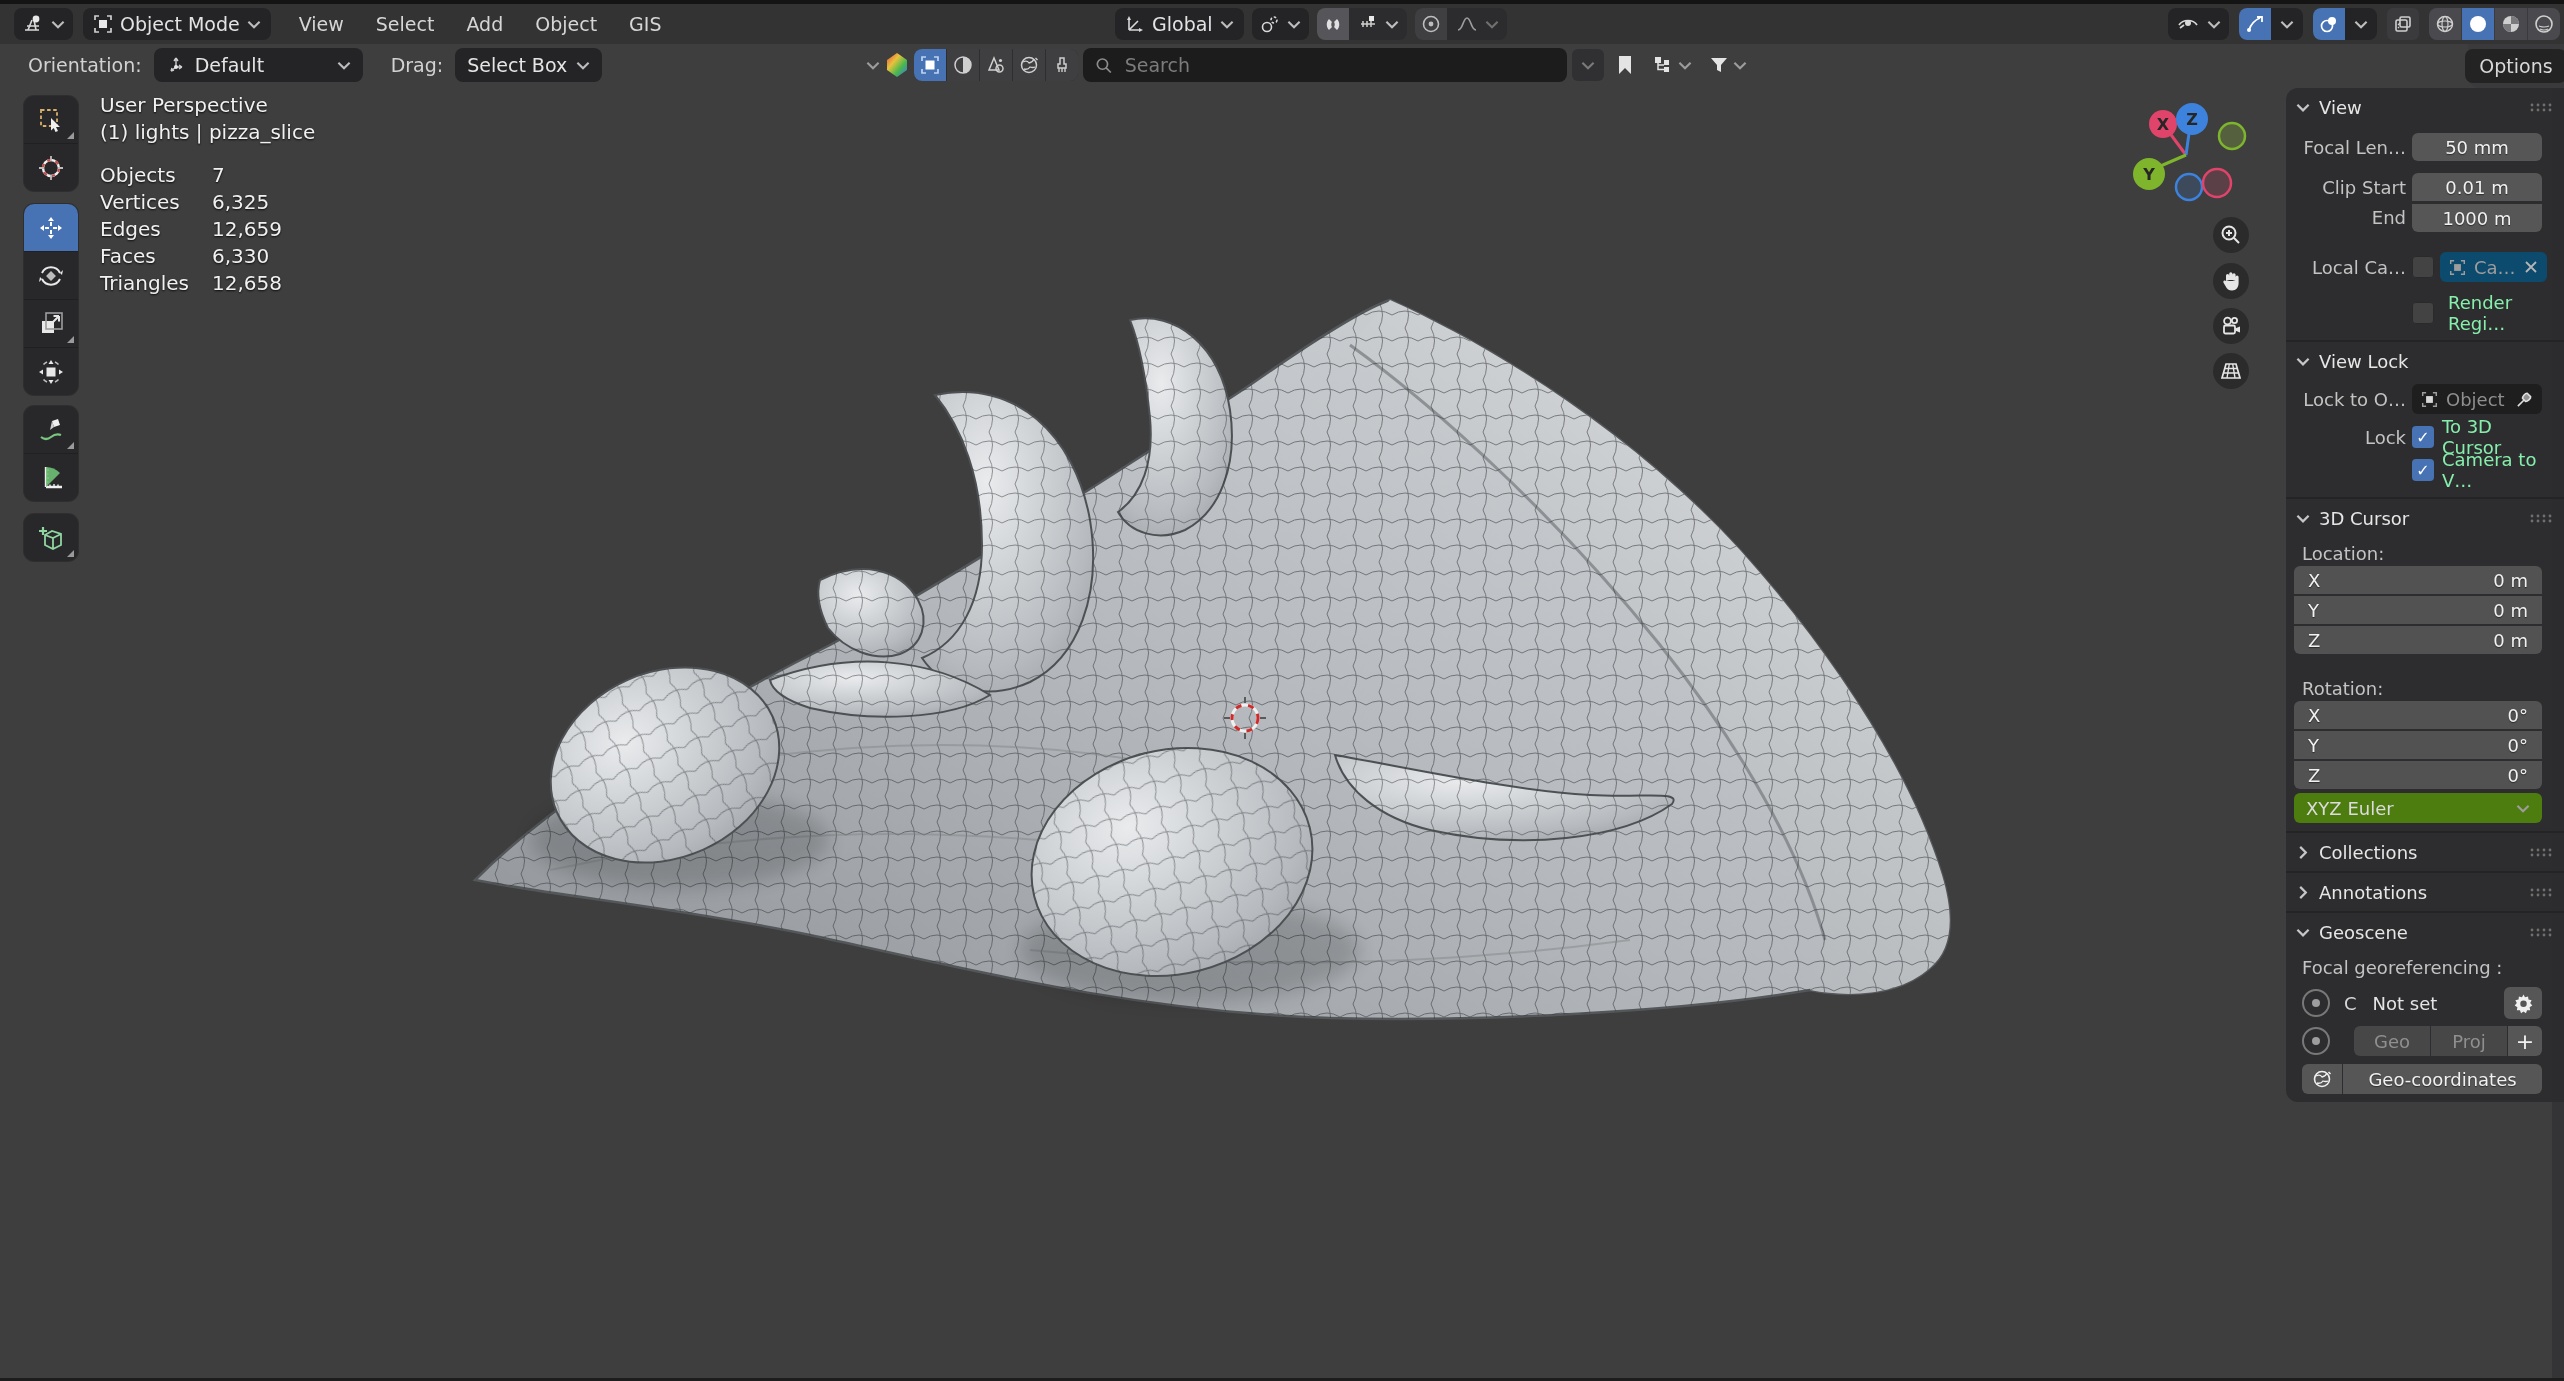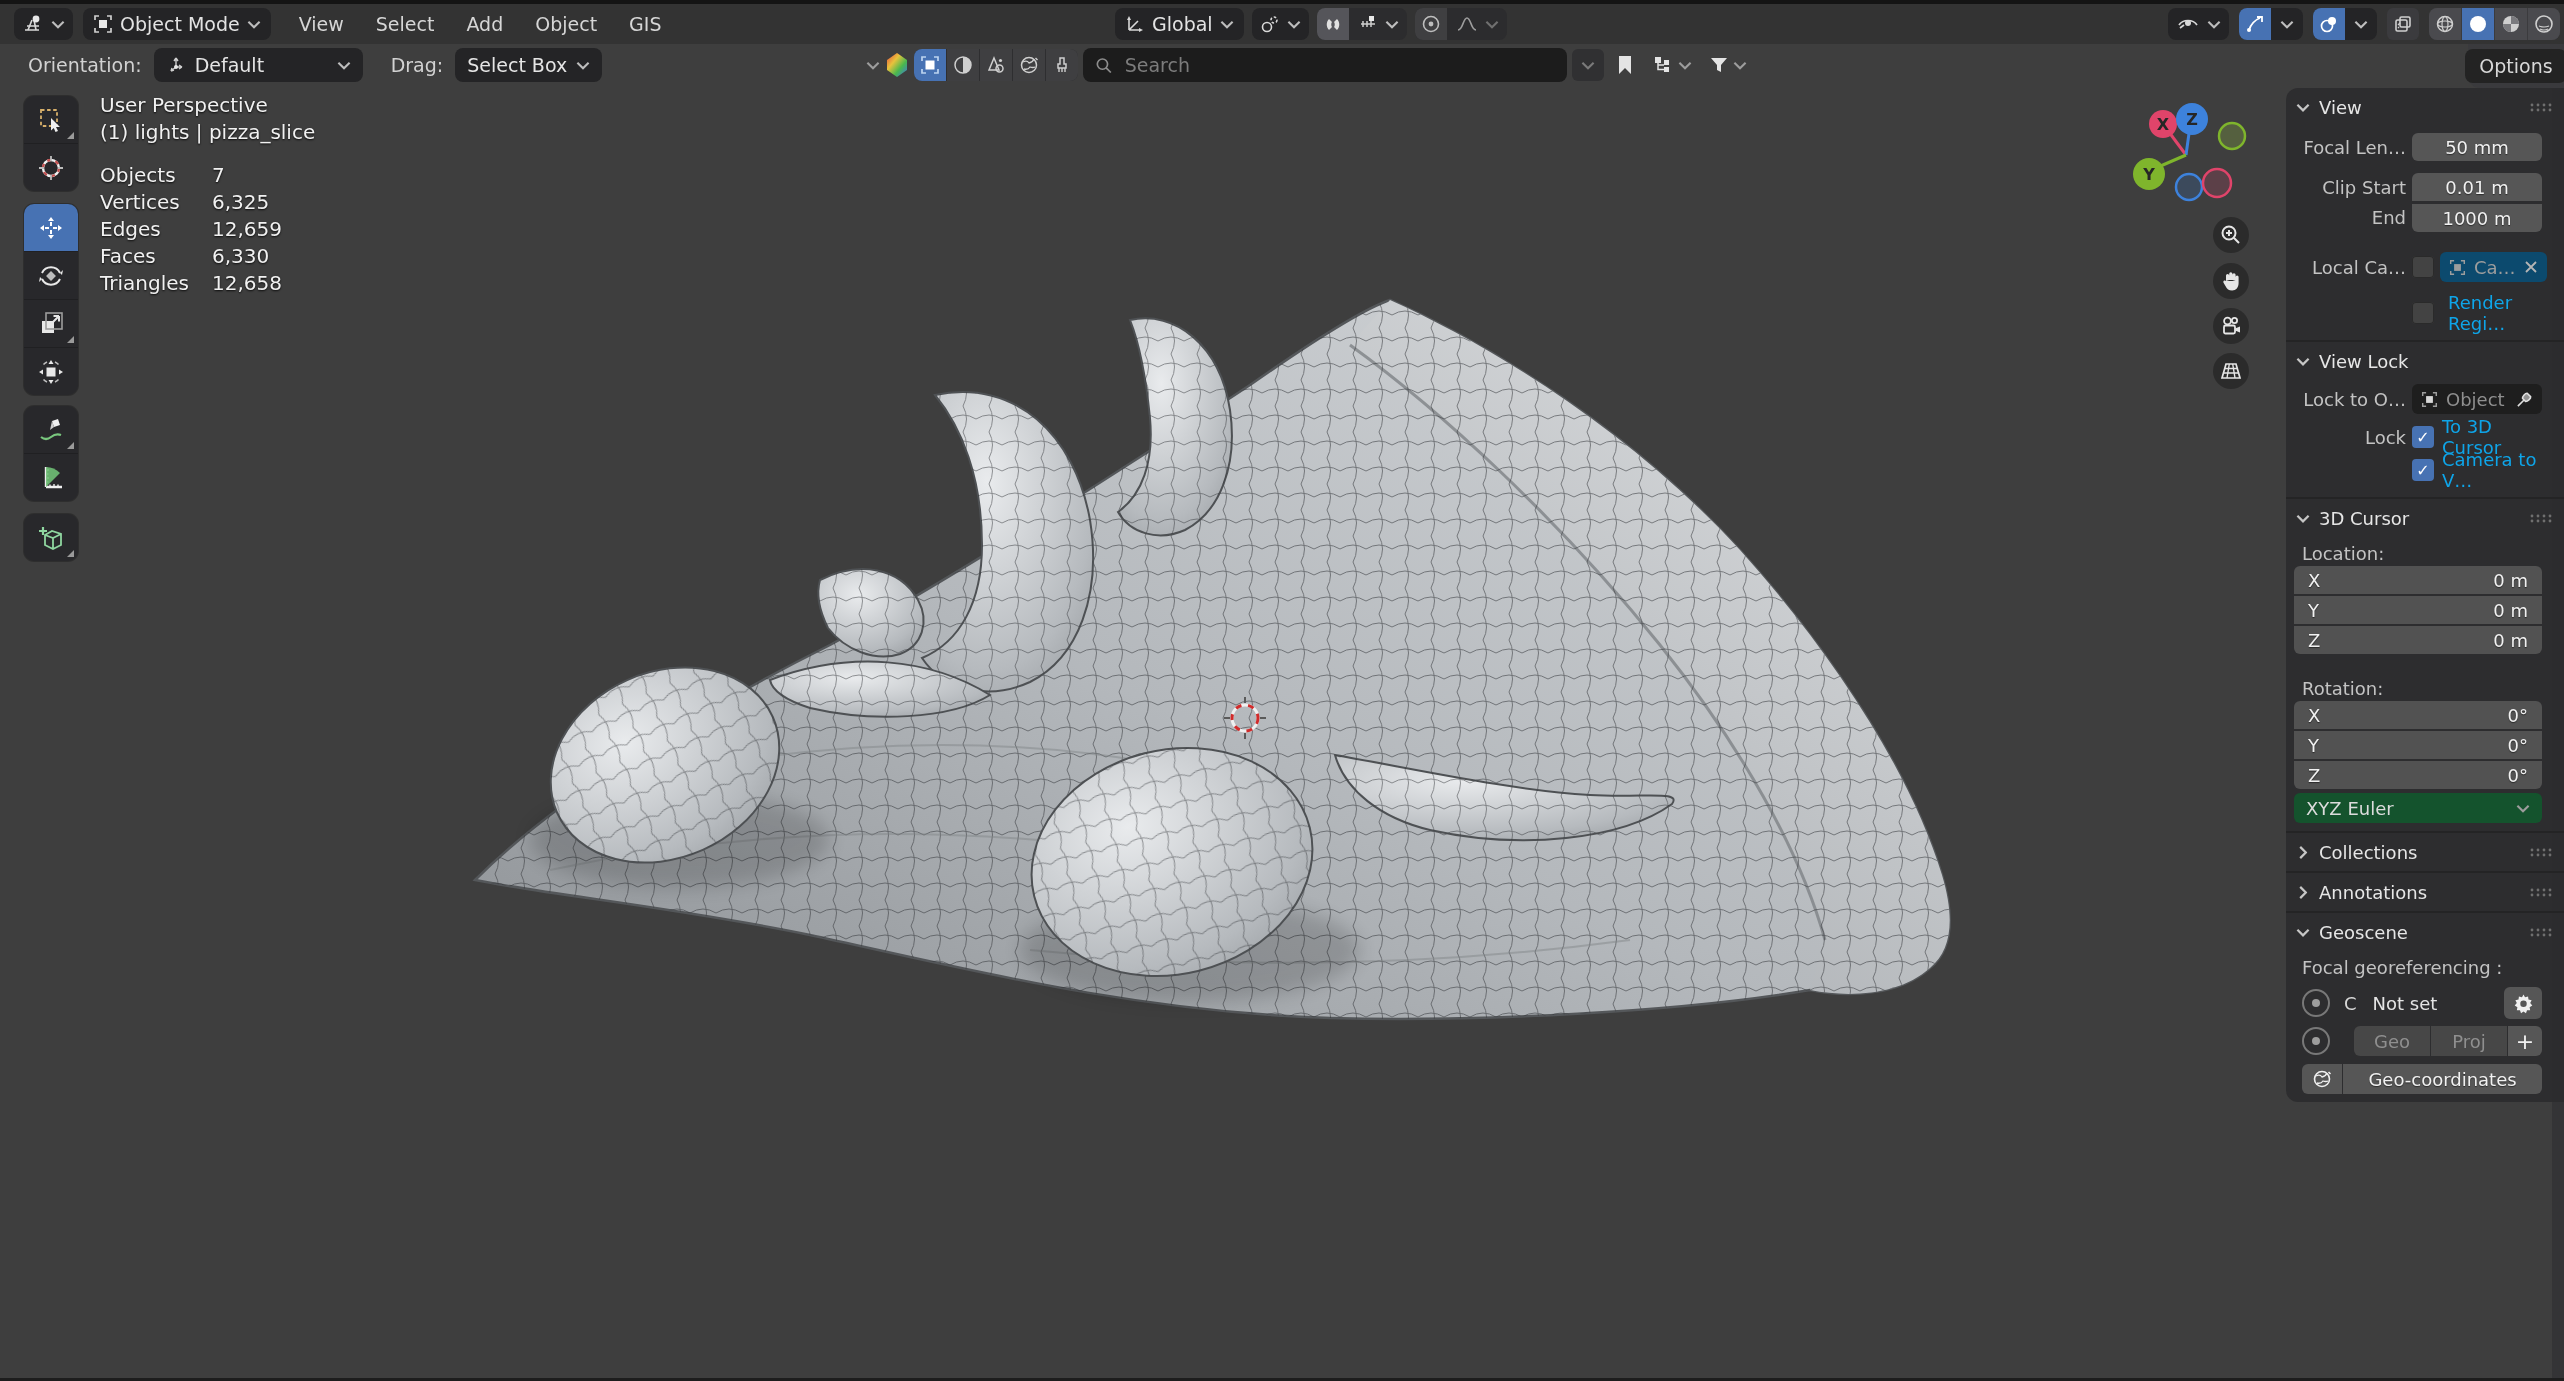"Render Regi…" .cblabel { color: #0ea5e9 -> #86efac }
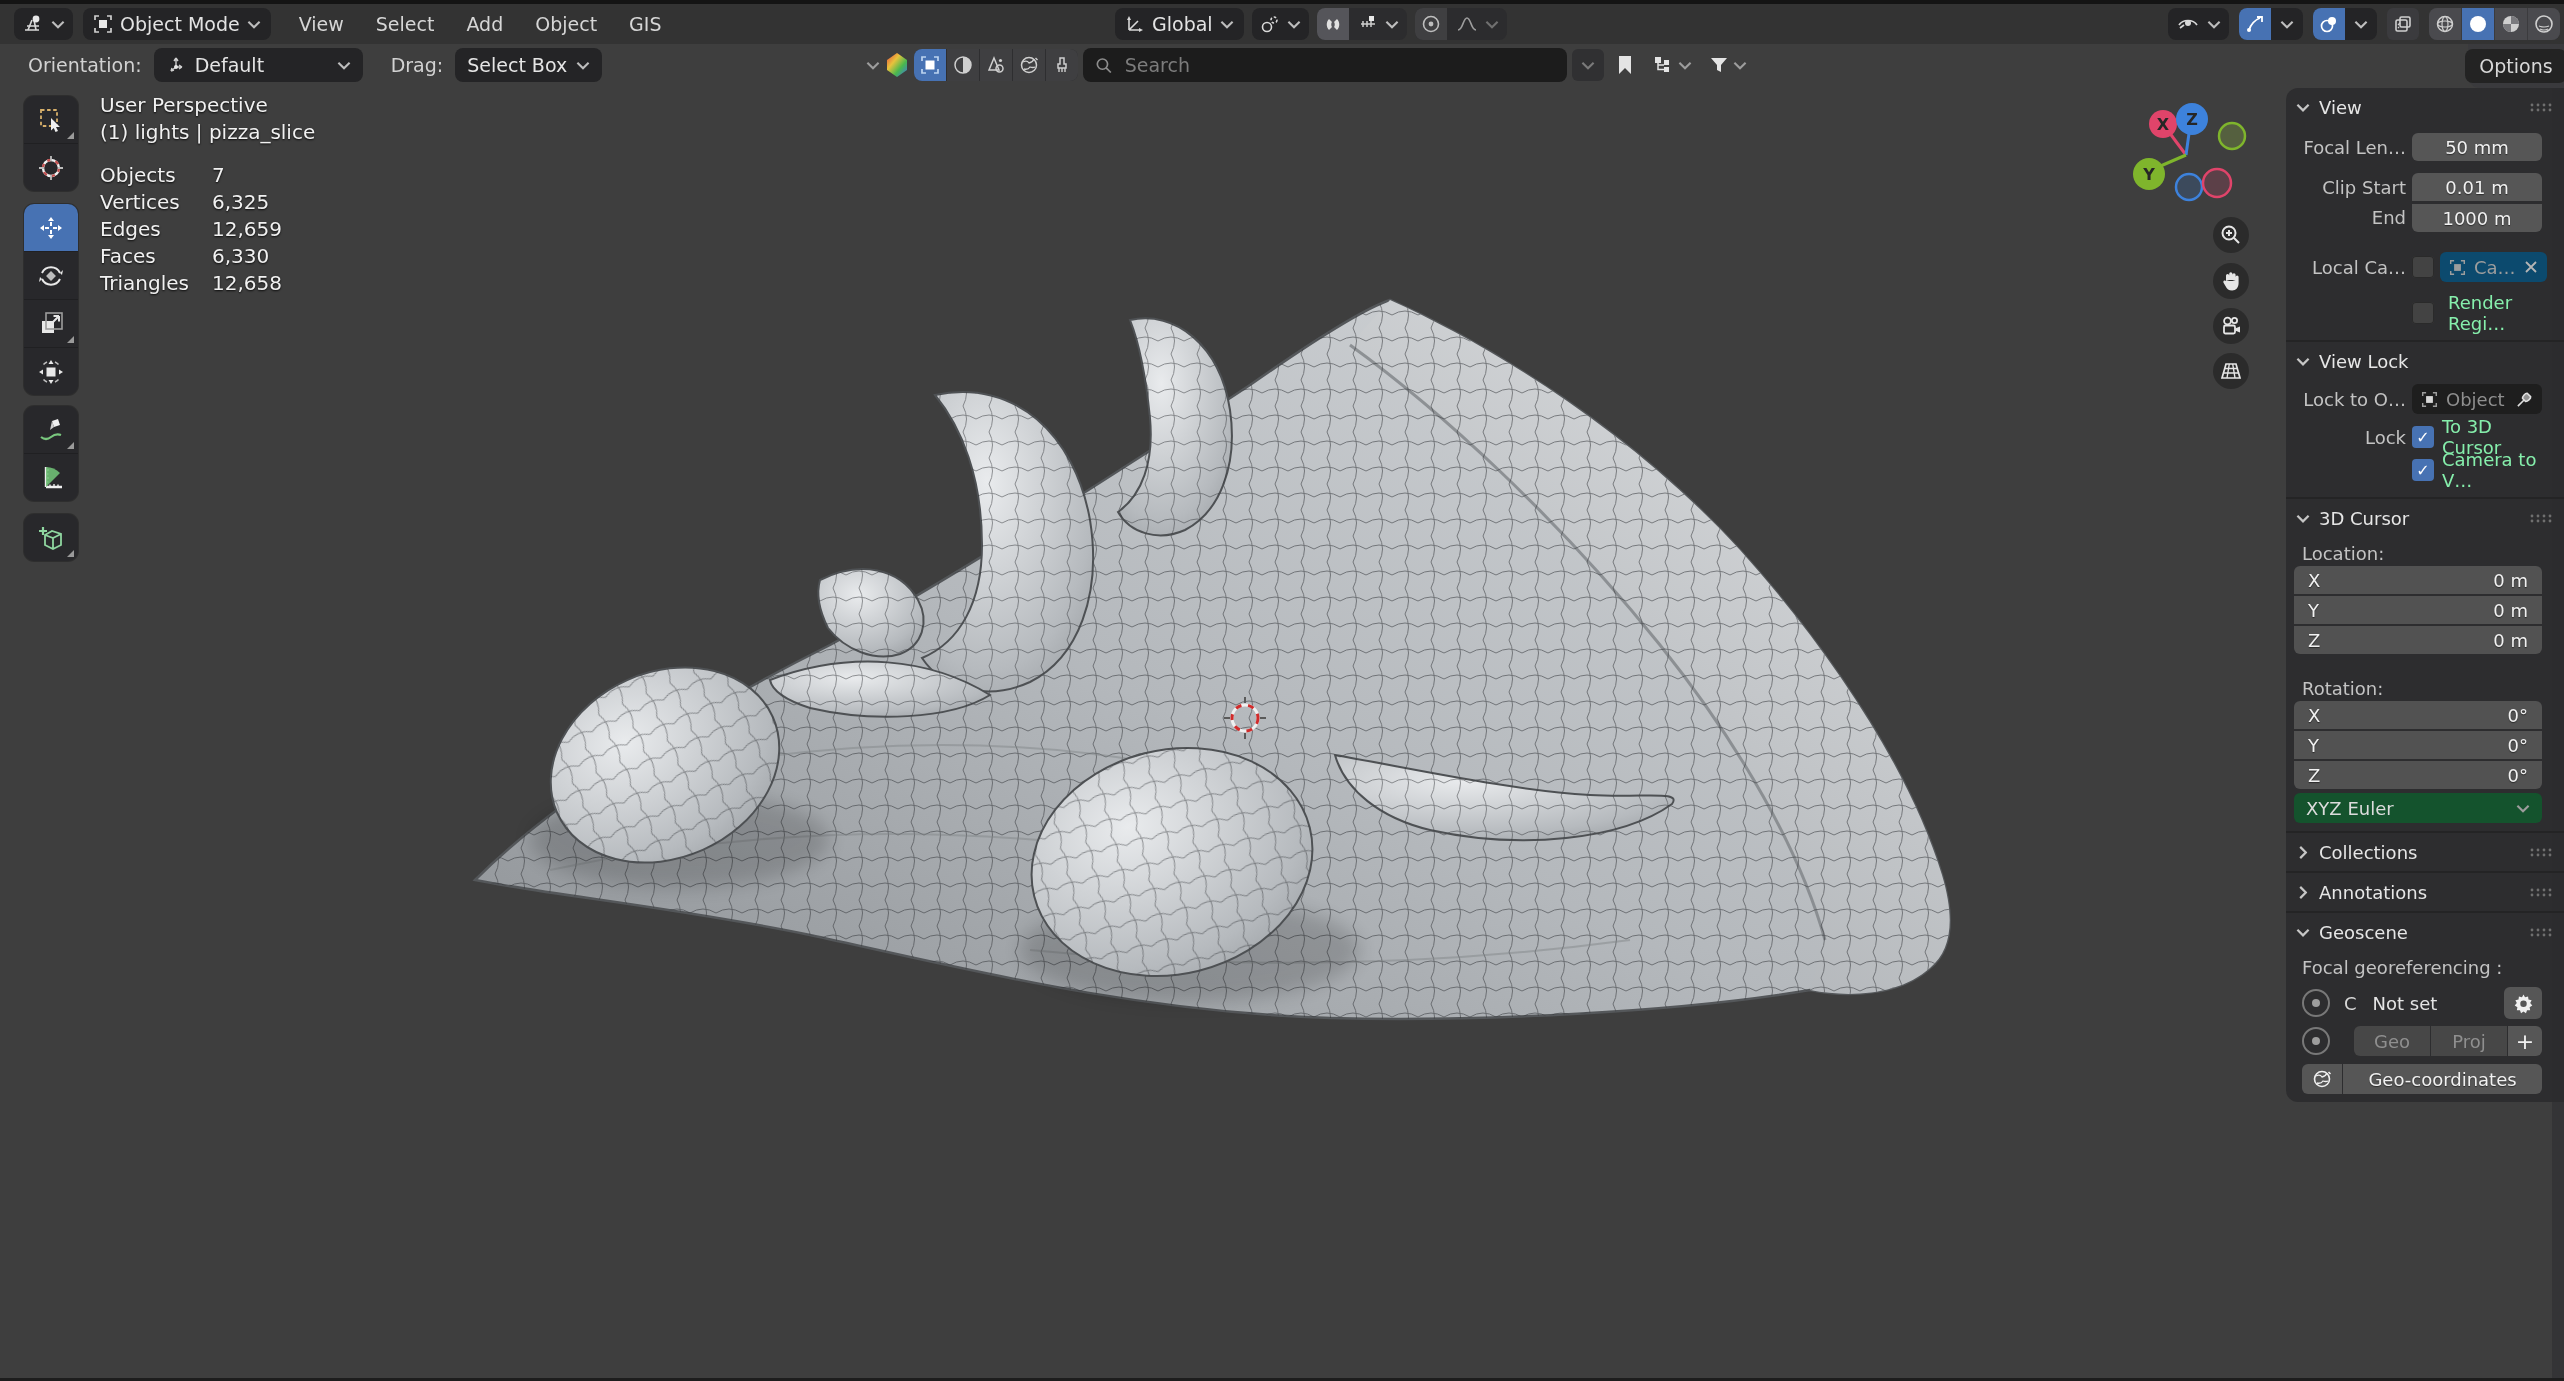"XYZ Euler" .ddown { background: #14532d -> #4d7c0f }
